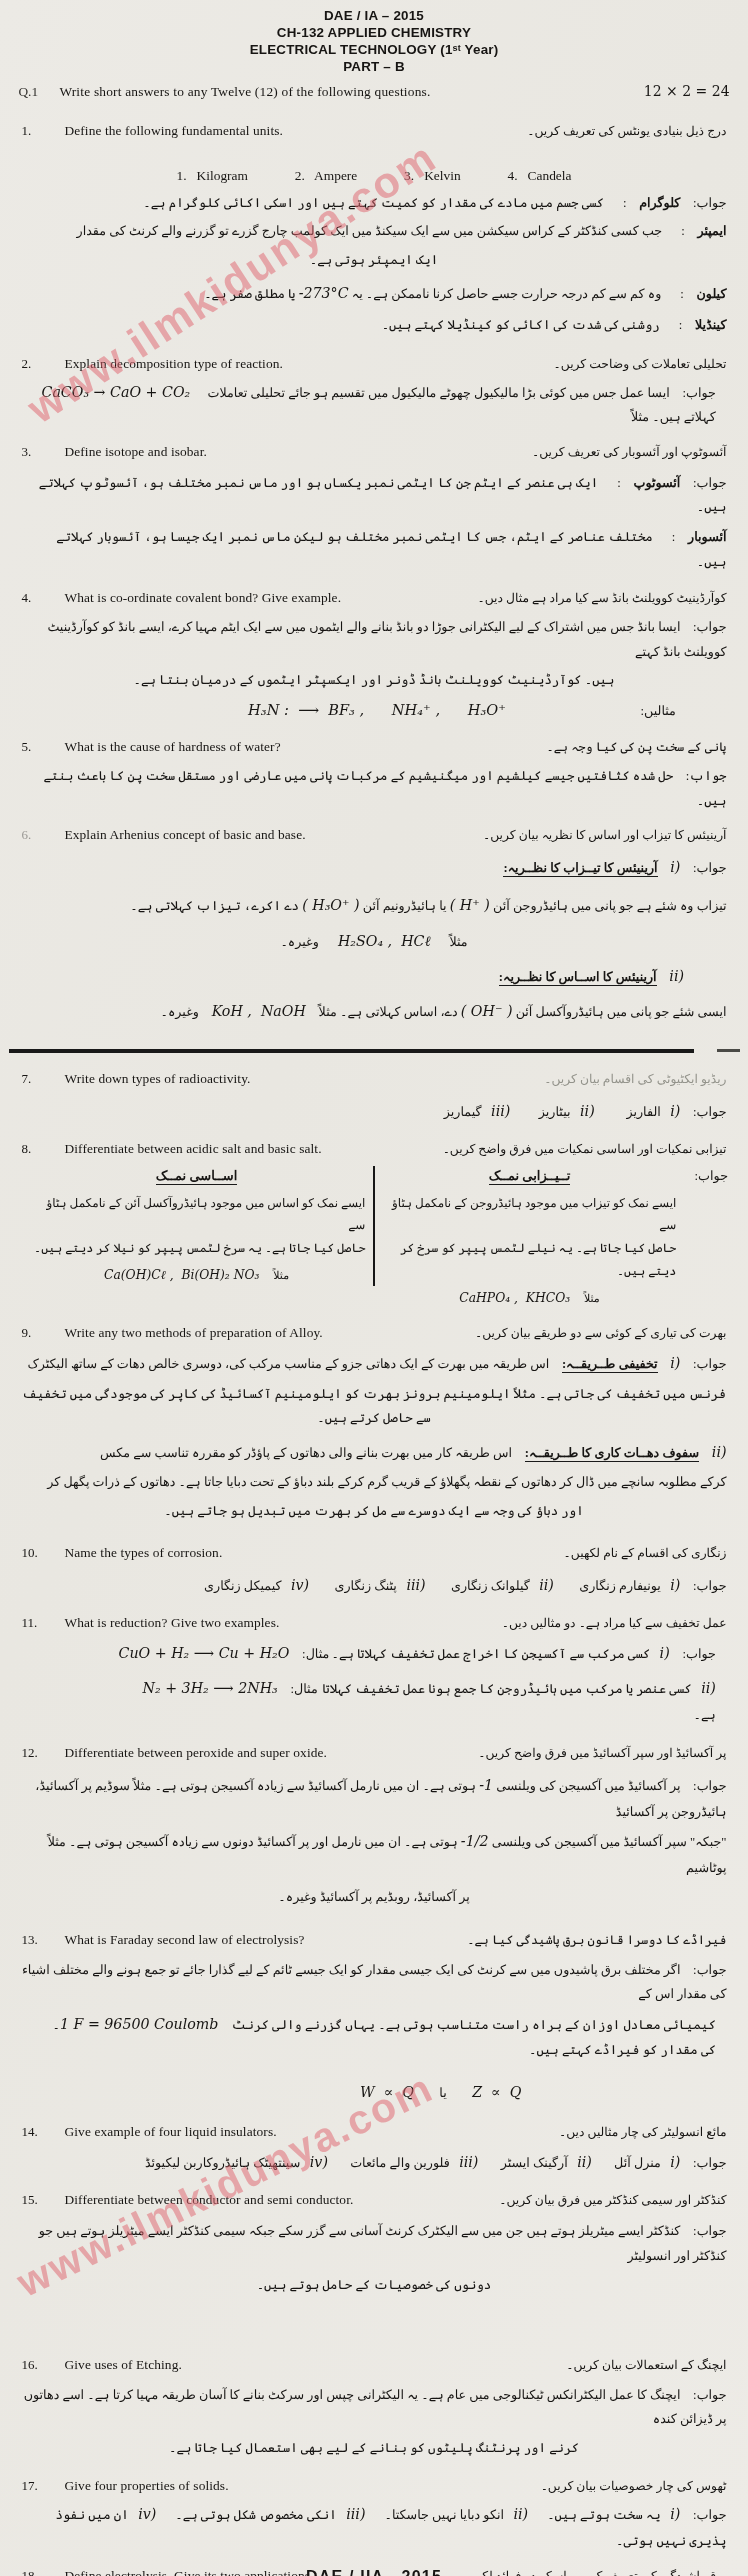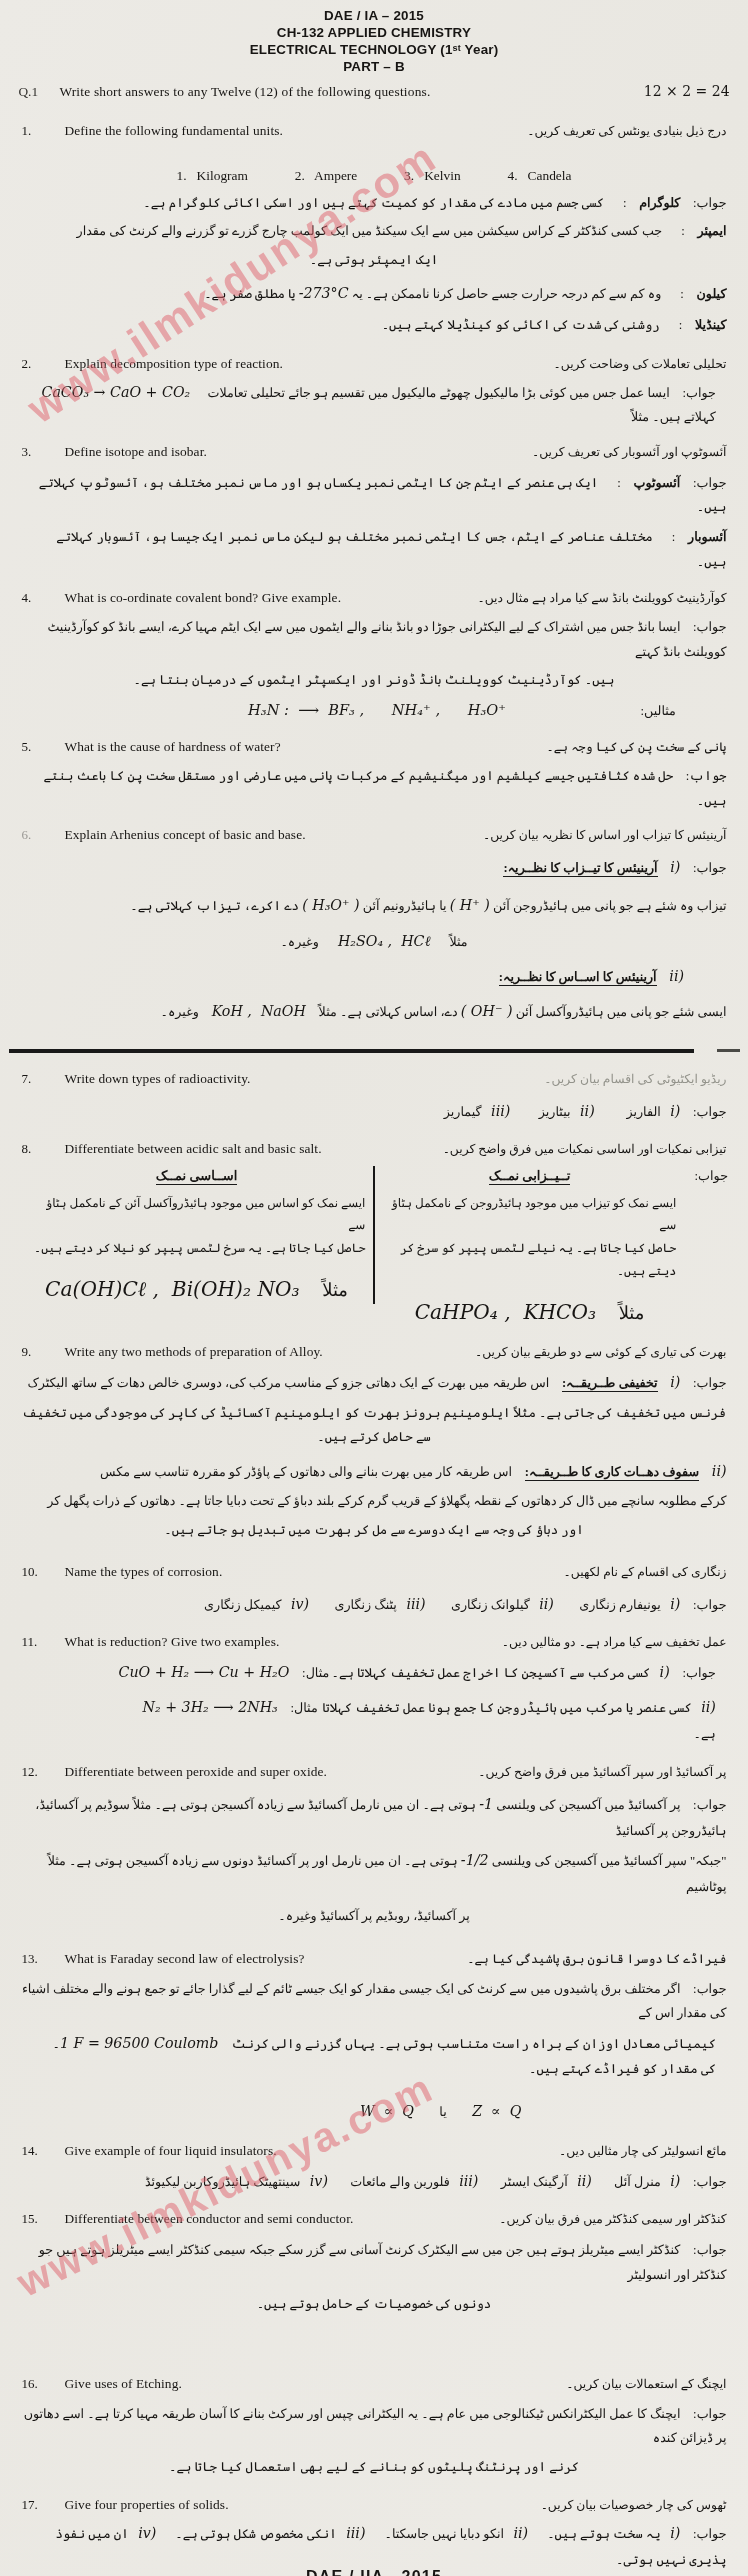"مثلاً Ca(OH)Cℓ , Bi(OH)₂ NO₃" .salt .sx { font-size: 18px -> 11px; margin-top: 17px -> 8px }
